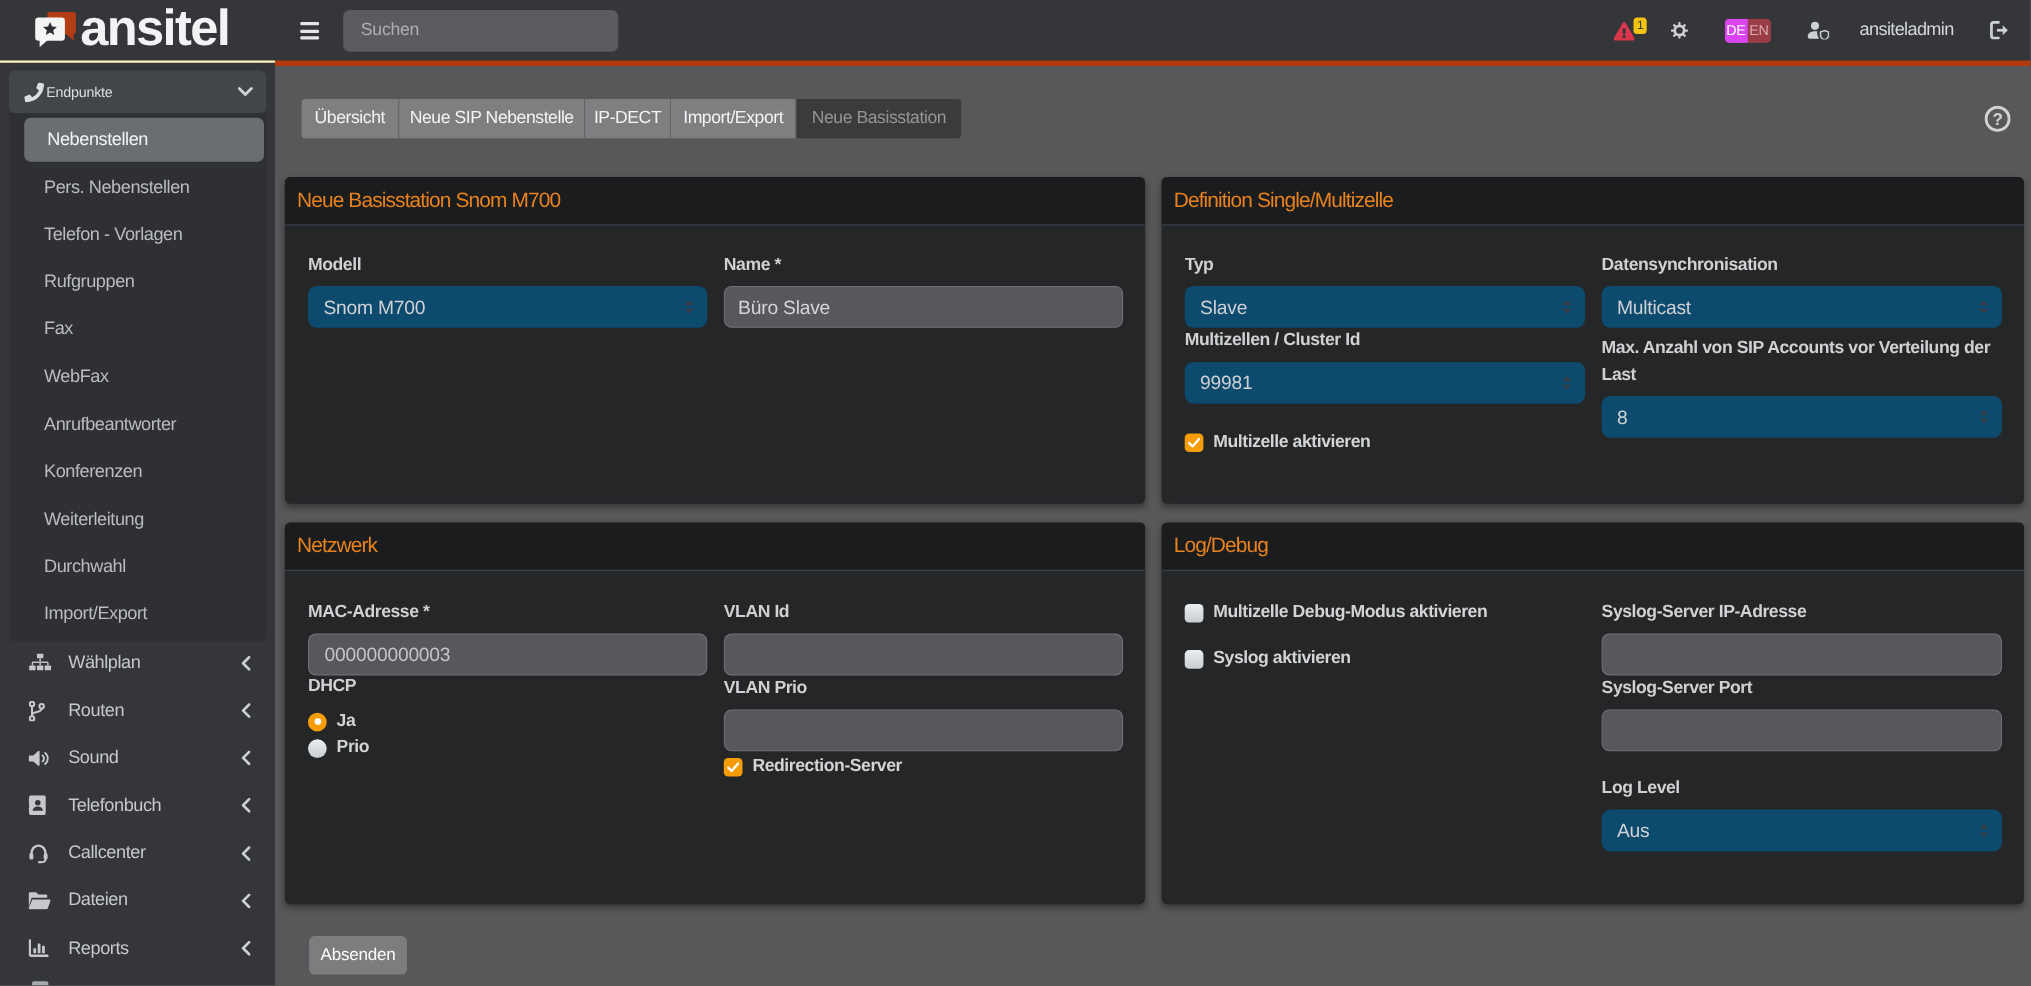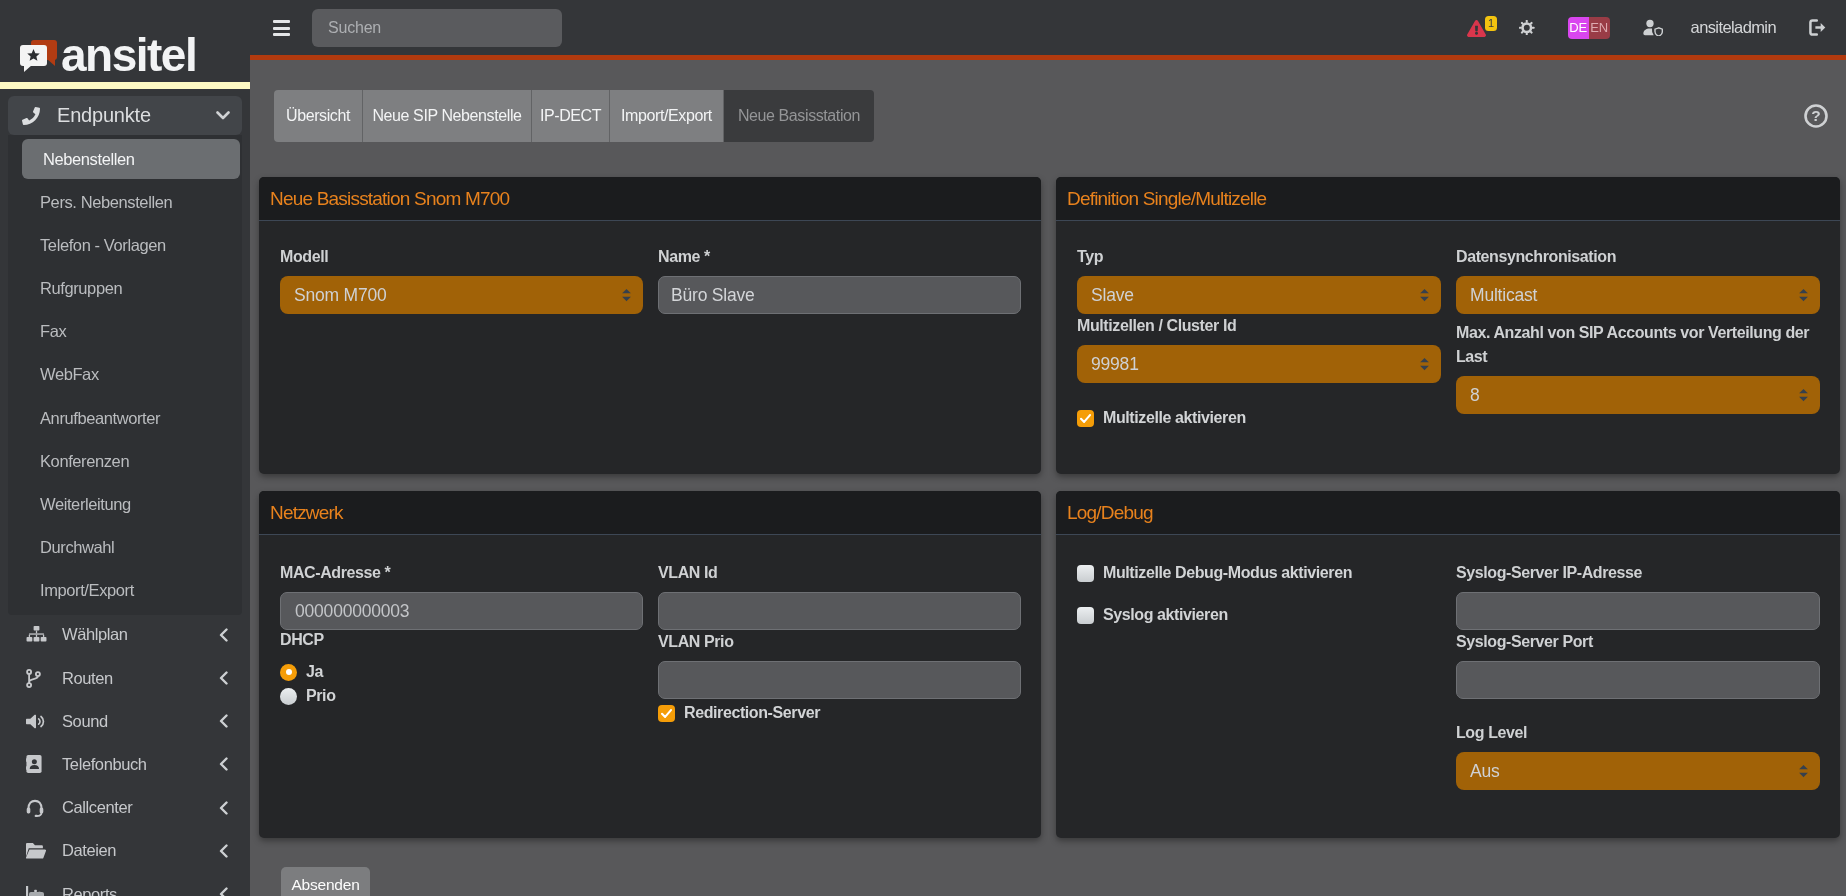"ansitel" .logo-area { border-bottom: 7px solid #fef9c3 -> 2px solid #fef9c3; margin-top: 32px -> none; padding-left: 19px -> 31px }
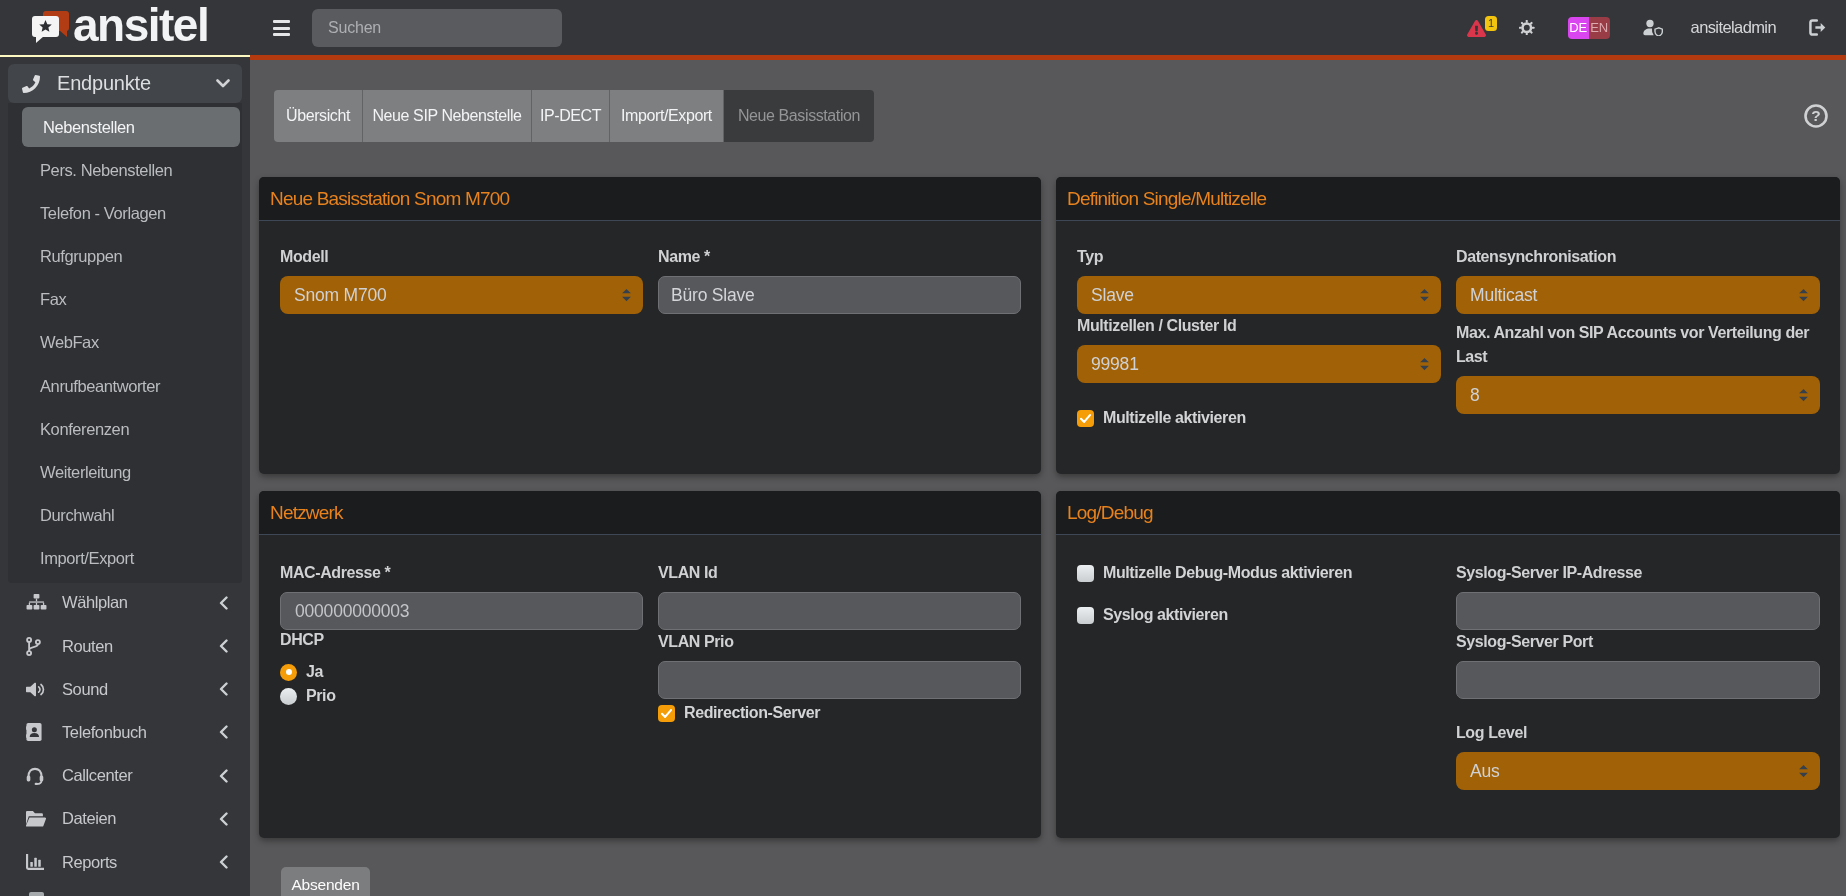"Endpunkte" .nav-header-item .nav-label { font-size: 20px -> 13px; margin-left: 17px -> 2px }
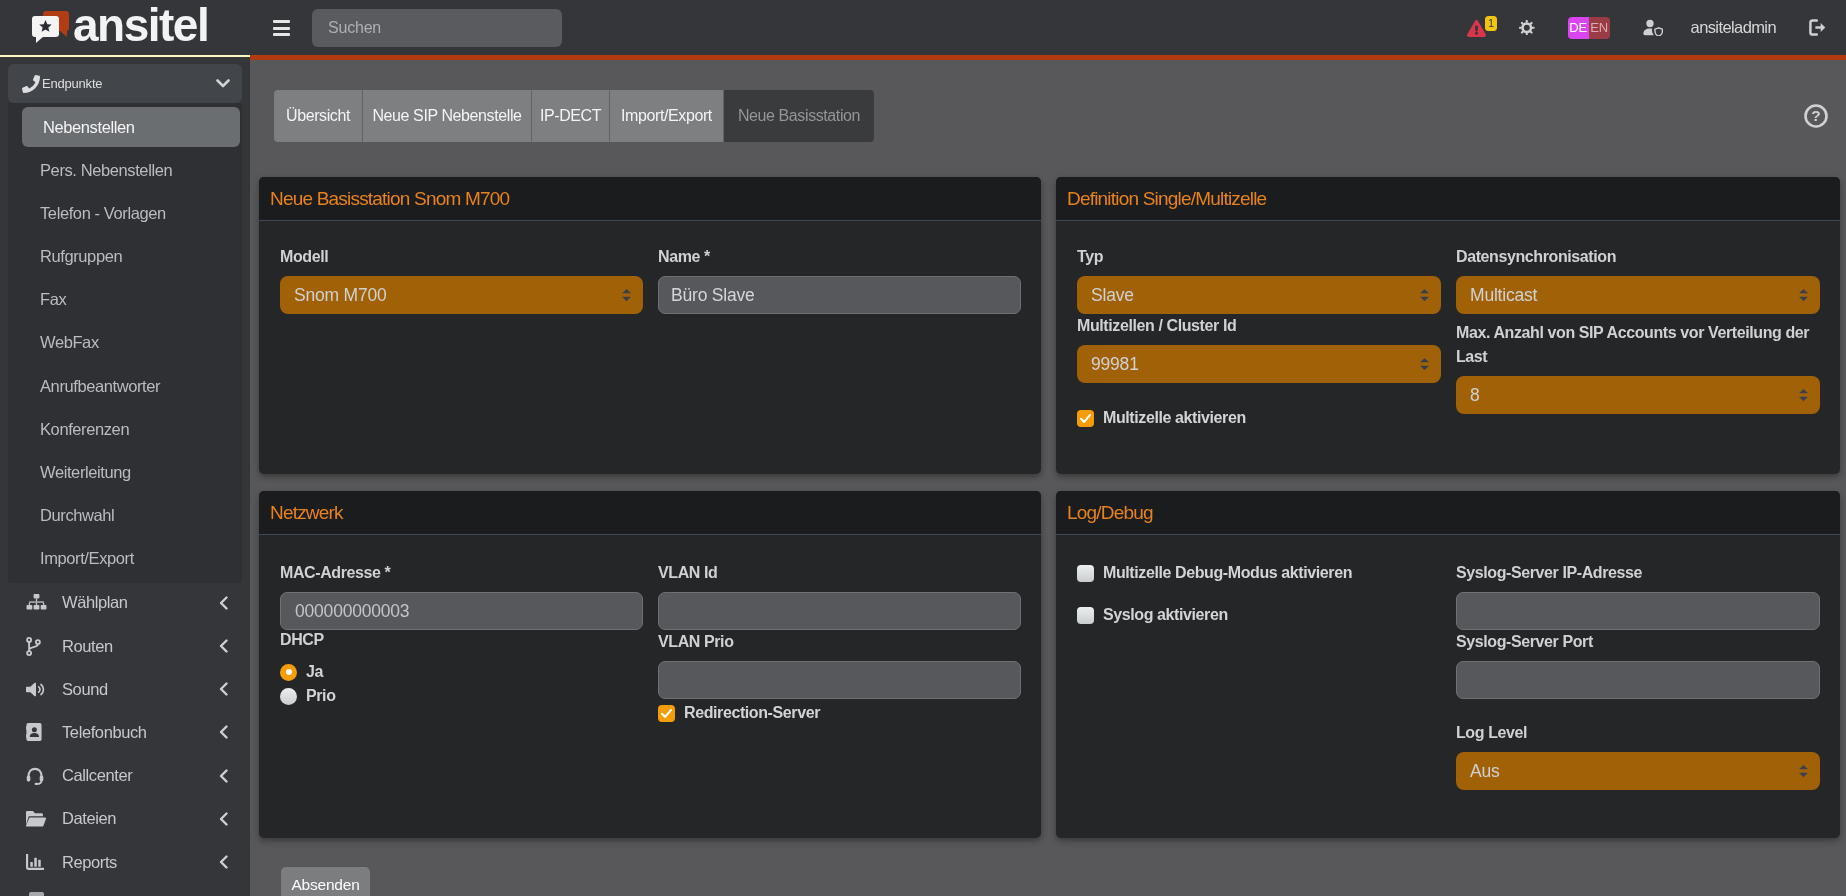"Übersicht" .tab { height: 52px -> 36px }
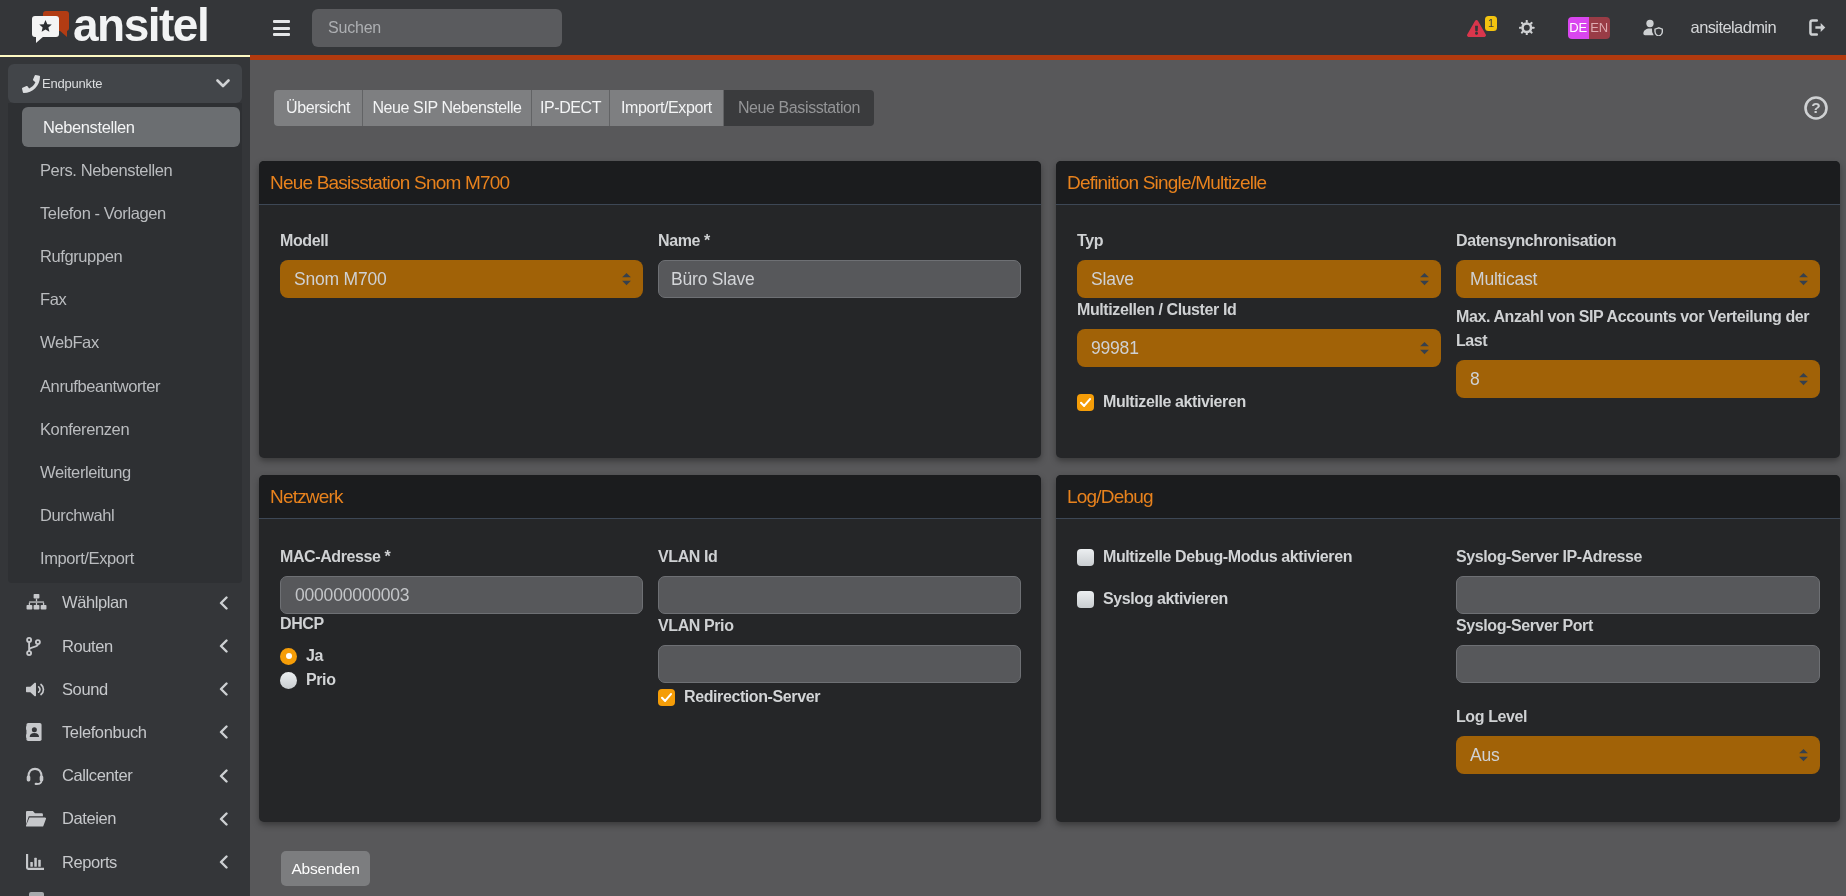"Snom M700" .select { background: #a16207 -> #0c4a6e }
